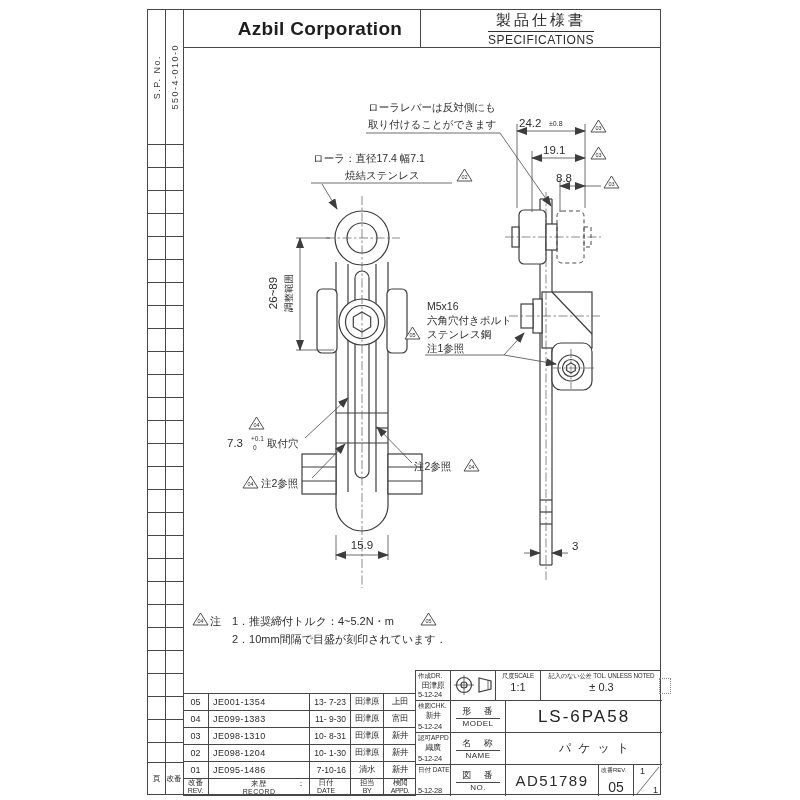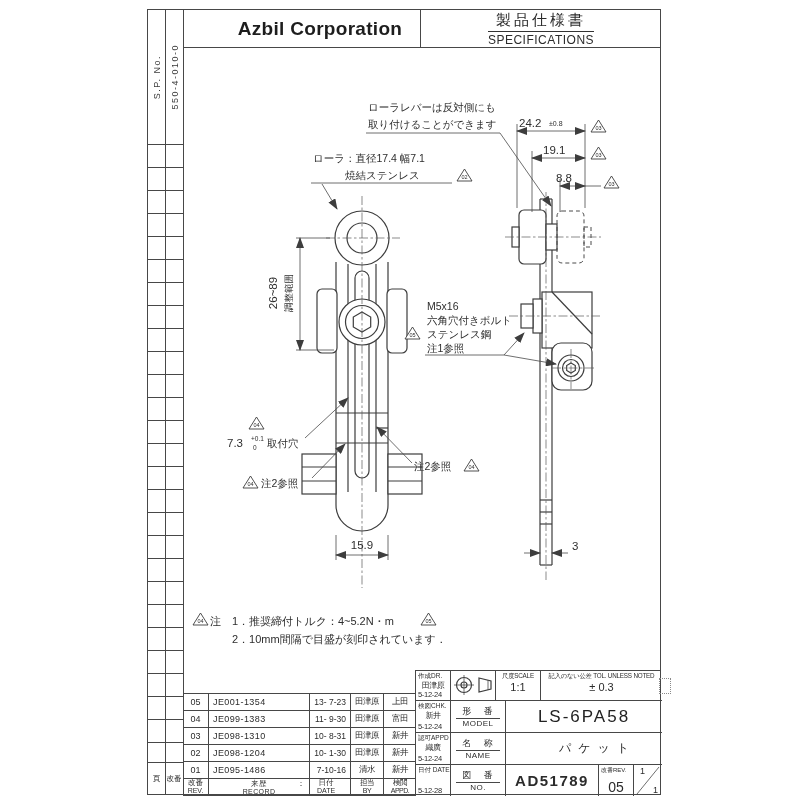"AD51789" .v-no { font-weight: bold -> none }
